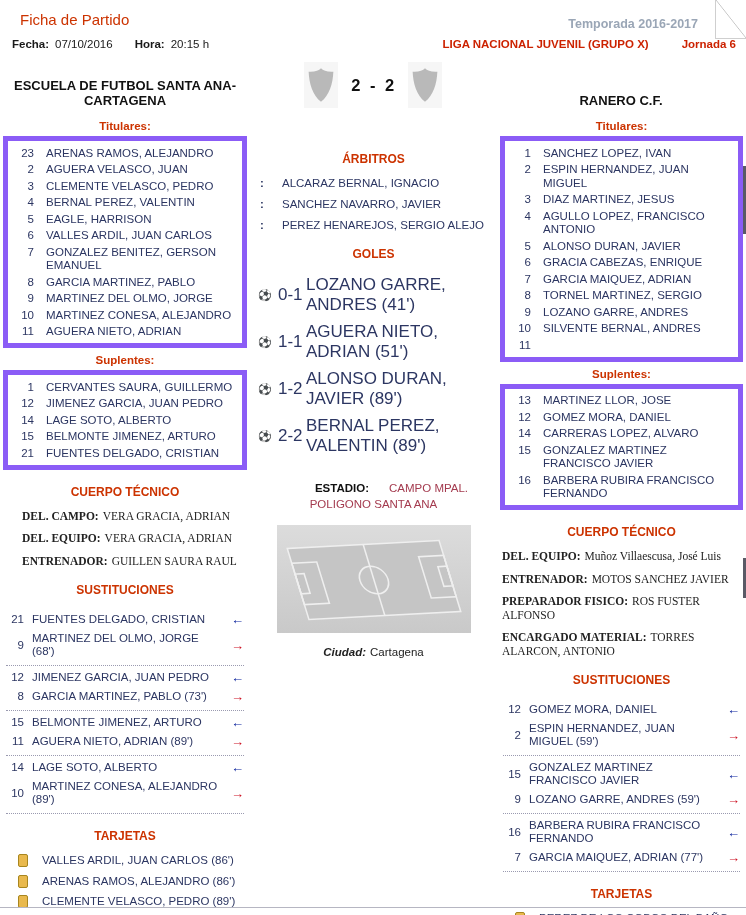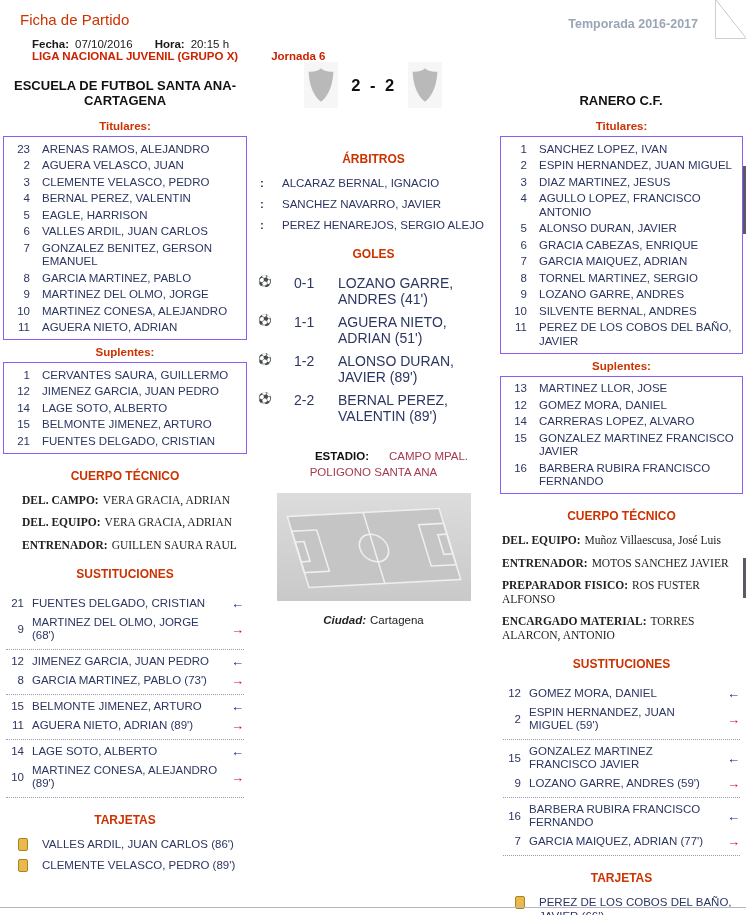"Fecha: 07/10/2016 Hora: 20:15 h" .hrow2 { flex-direction: column -> none; padding: 8px 10px 0 32px -> 8px 10px 0 12px }
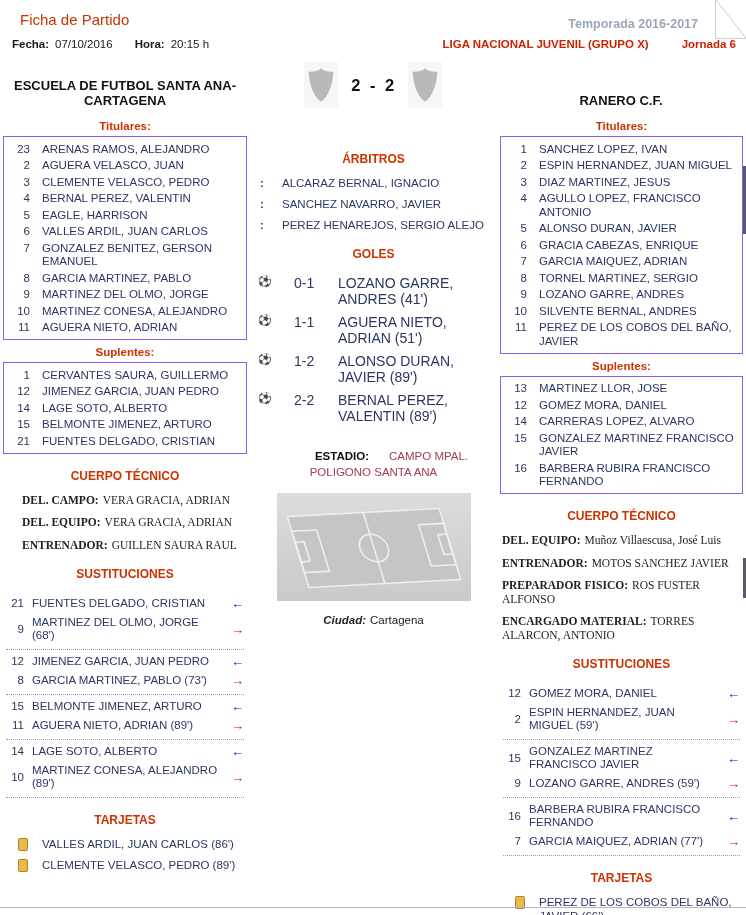"23" .roster-box { border: 1px solid #8b5cf6 -> 5px solid #8b5cf6 }
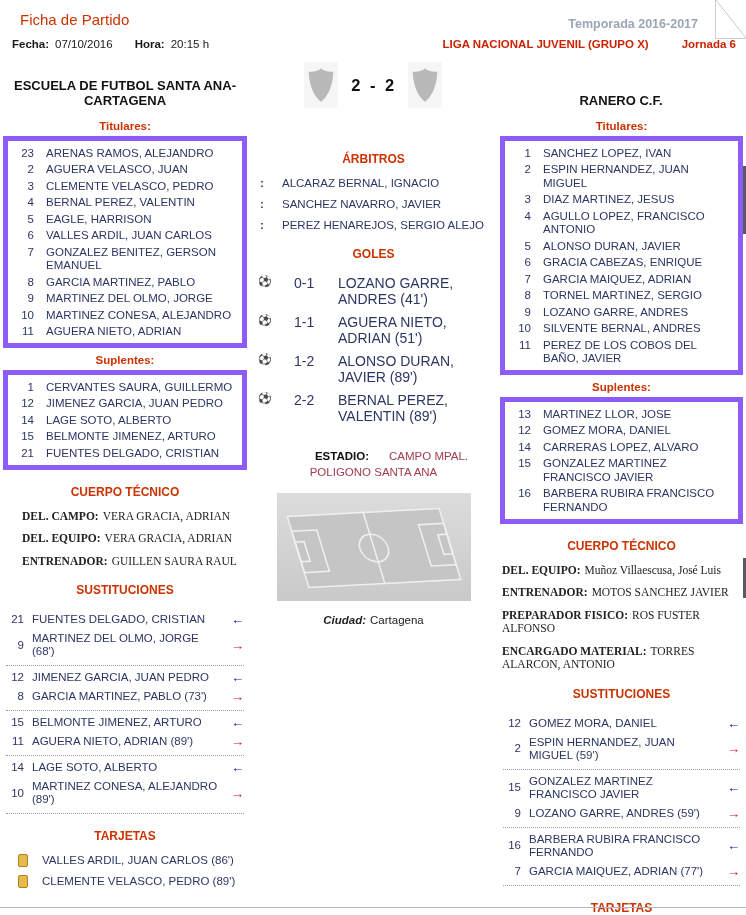"0-1" .goal-row { align-items: flex-start -> center; font-size: 14px -> 17px; gap: 16px -> none }
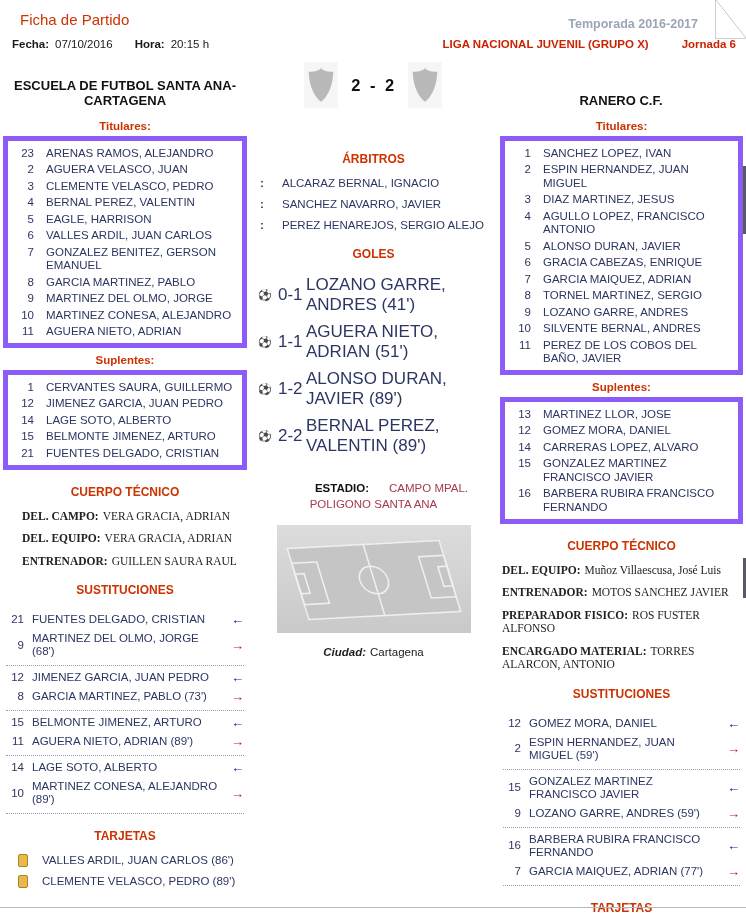"PEREZ DE LOS COBOS DEL" span.pname { html: <span>PEREZ DE LOS COBOS DEL BAÑO, JAVIER</span> -> none }
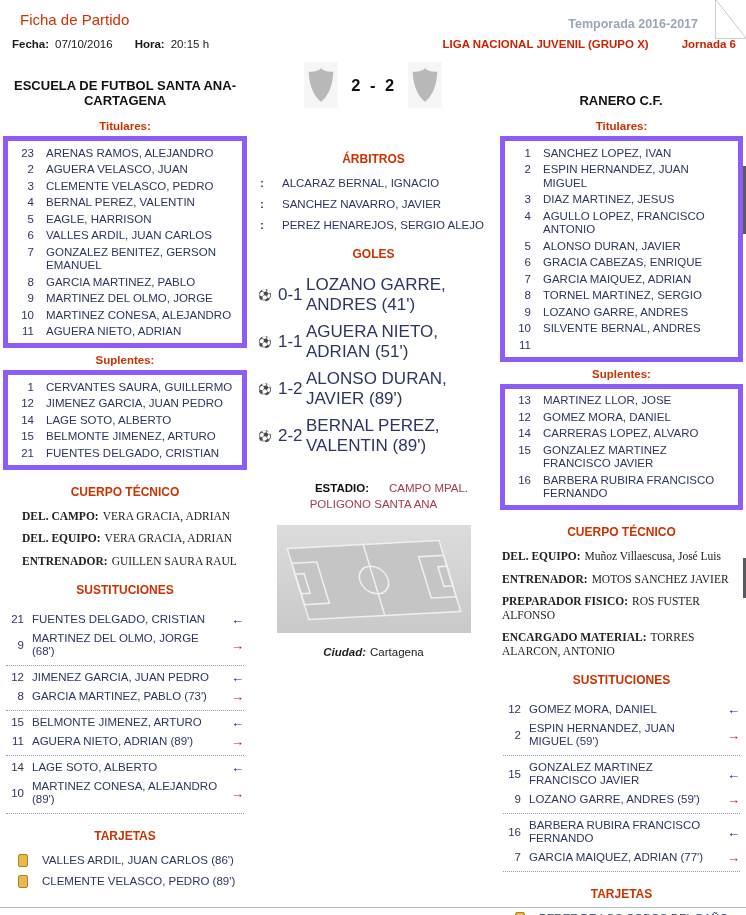"ARENAS RAMOS, ALEJANDRO (86')" div.card-row { html: none -> <div> <span></span> <span>ARENAS RAMOS, ALEJANDRO (86')</span> </div> }
